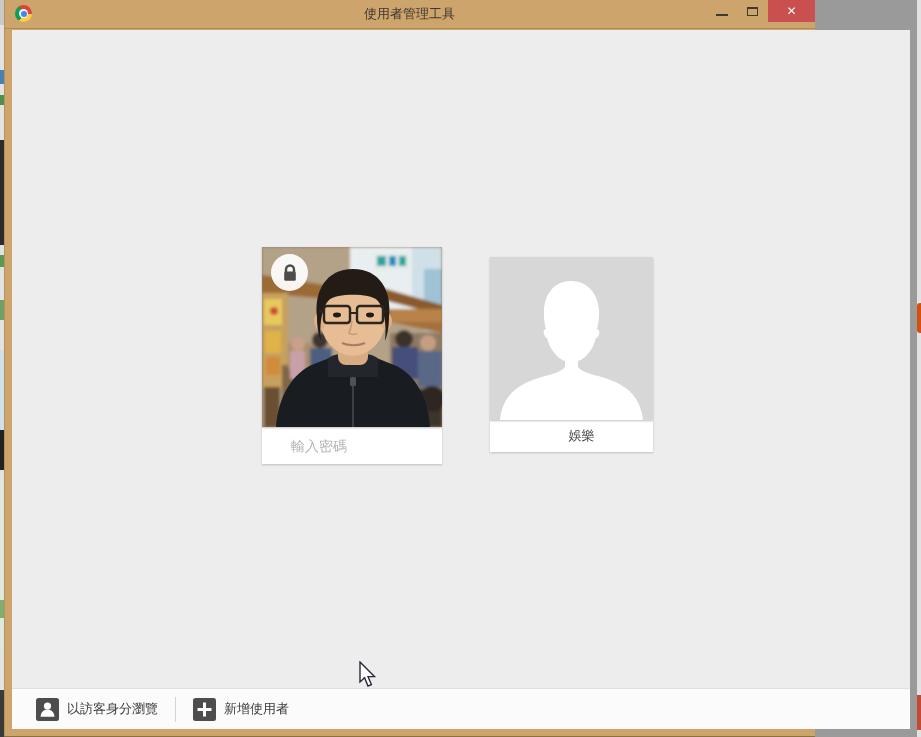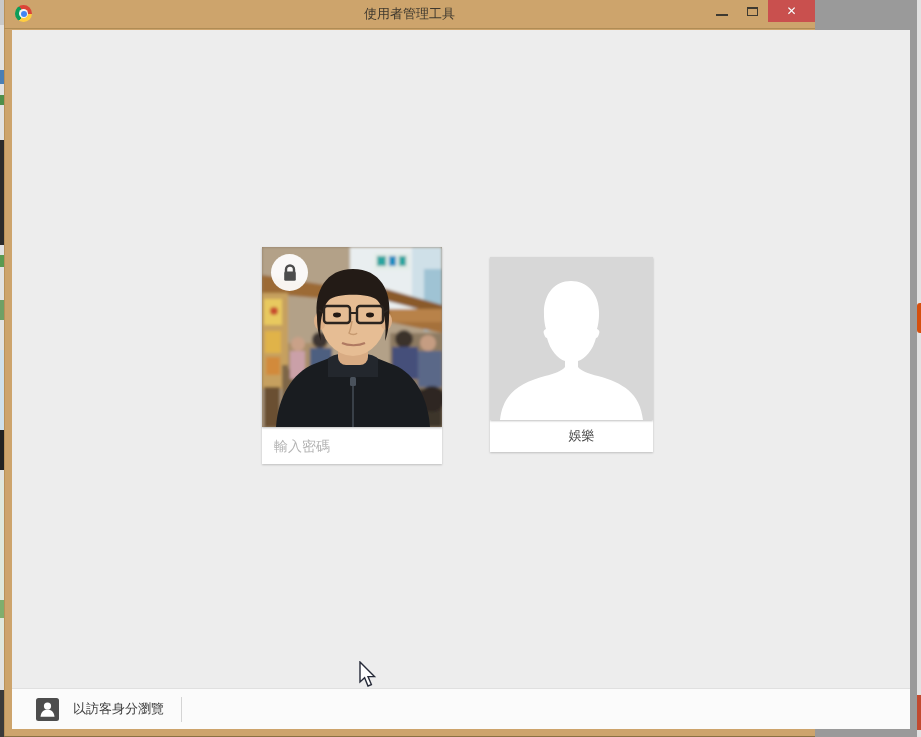"輸入密碼" .password-input { padding: 0 12px -> 0 29px }
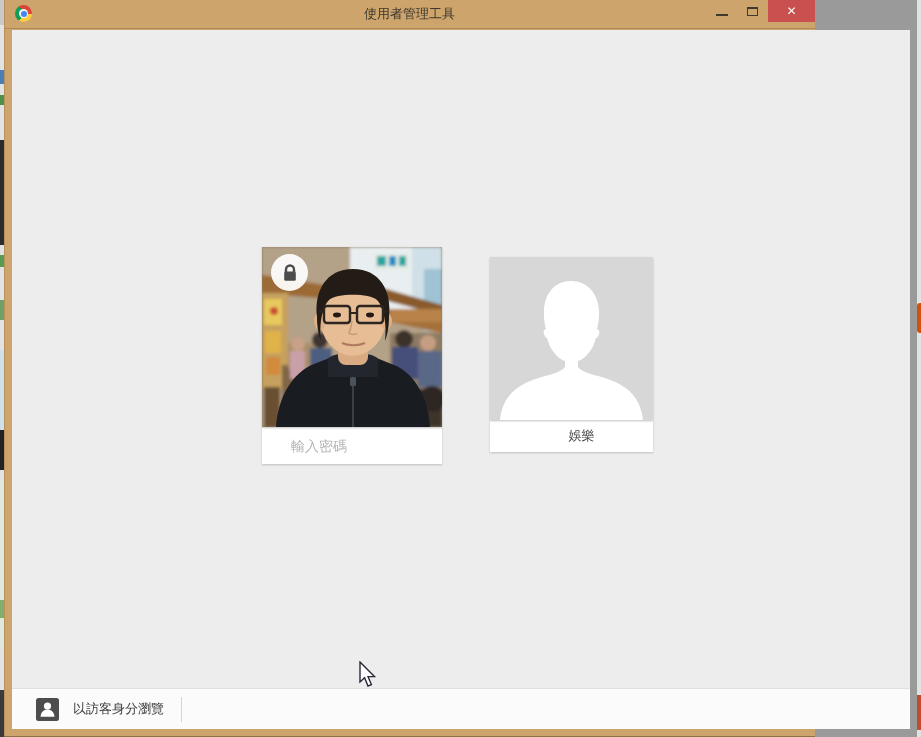"以訪客身分瀏覽" .tool-btn { gap: 14px -> 8px }
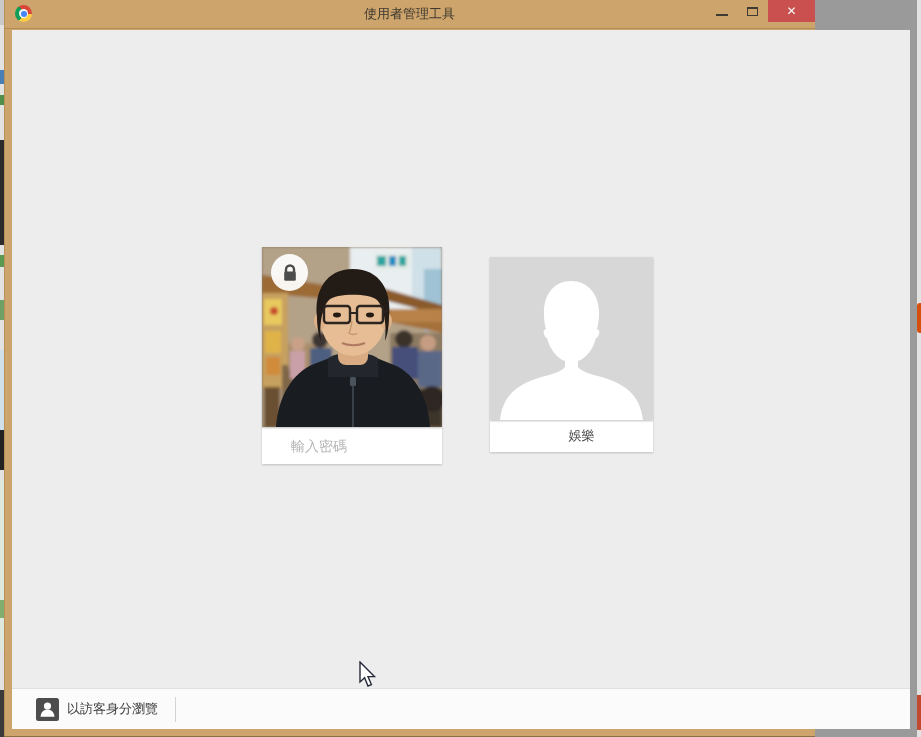"新增使用者" div.tool-btn { html: none -> <div> <svg> <rect></rect> <rect></rect> <rect></rect> </svg> <span>新增使用者</span> </div> }
